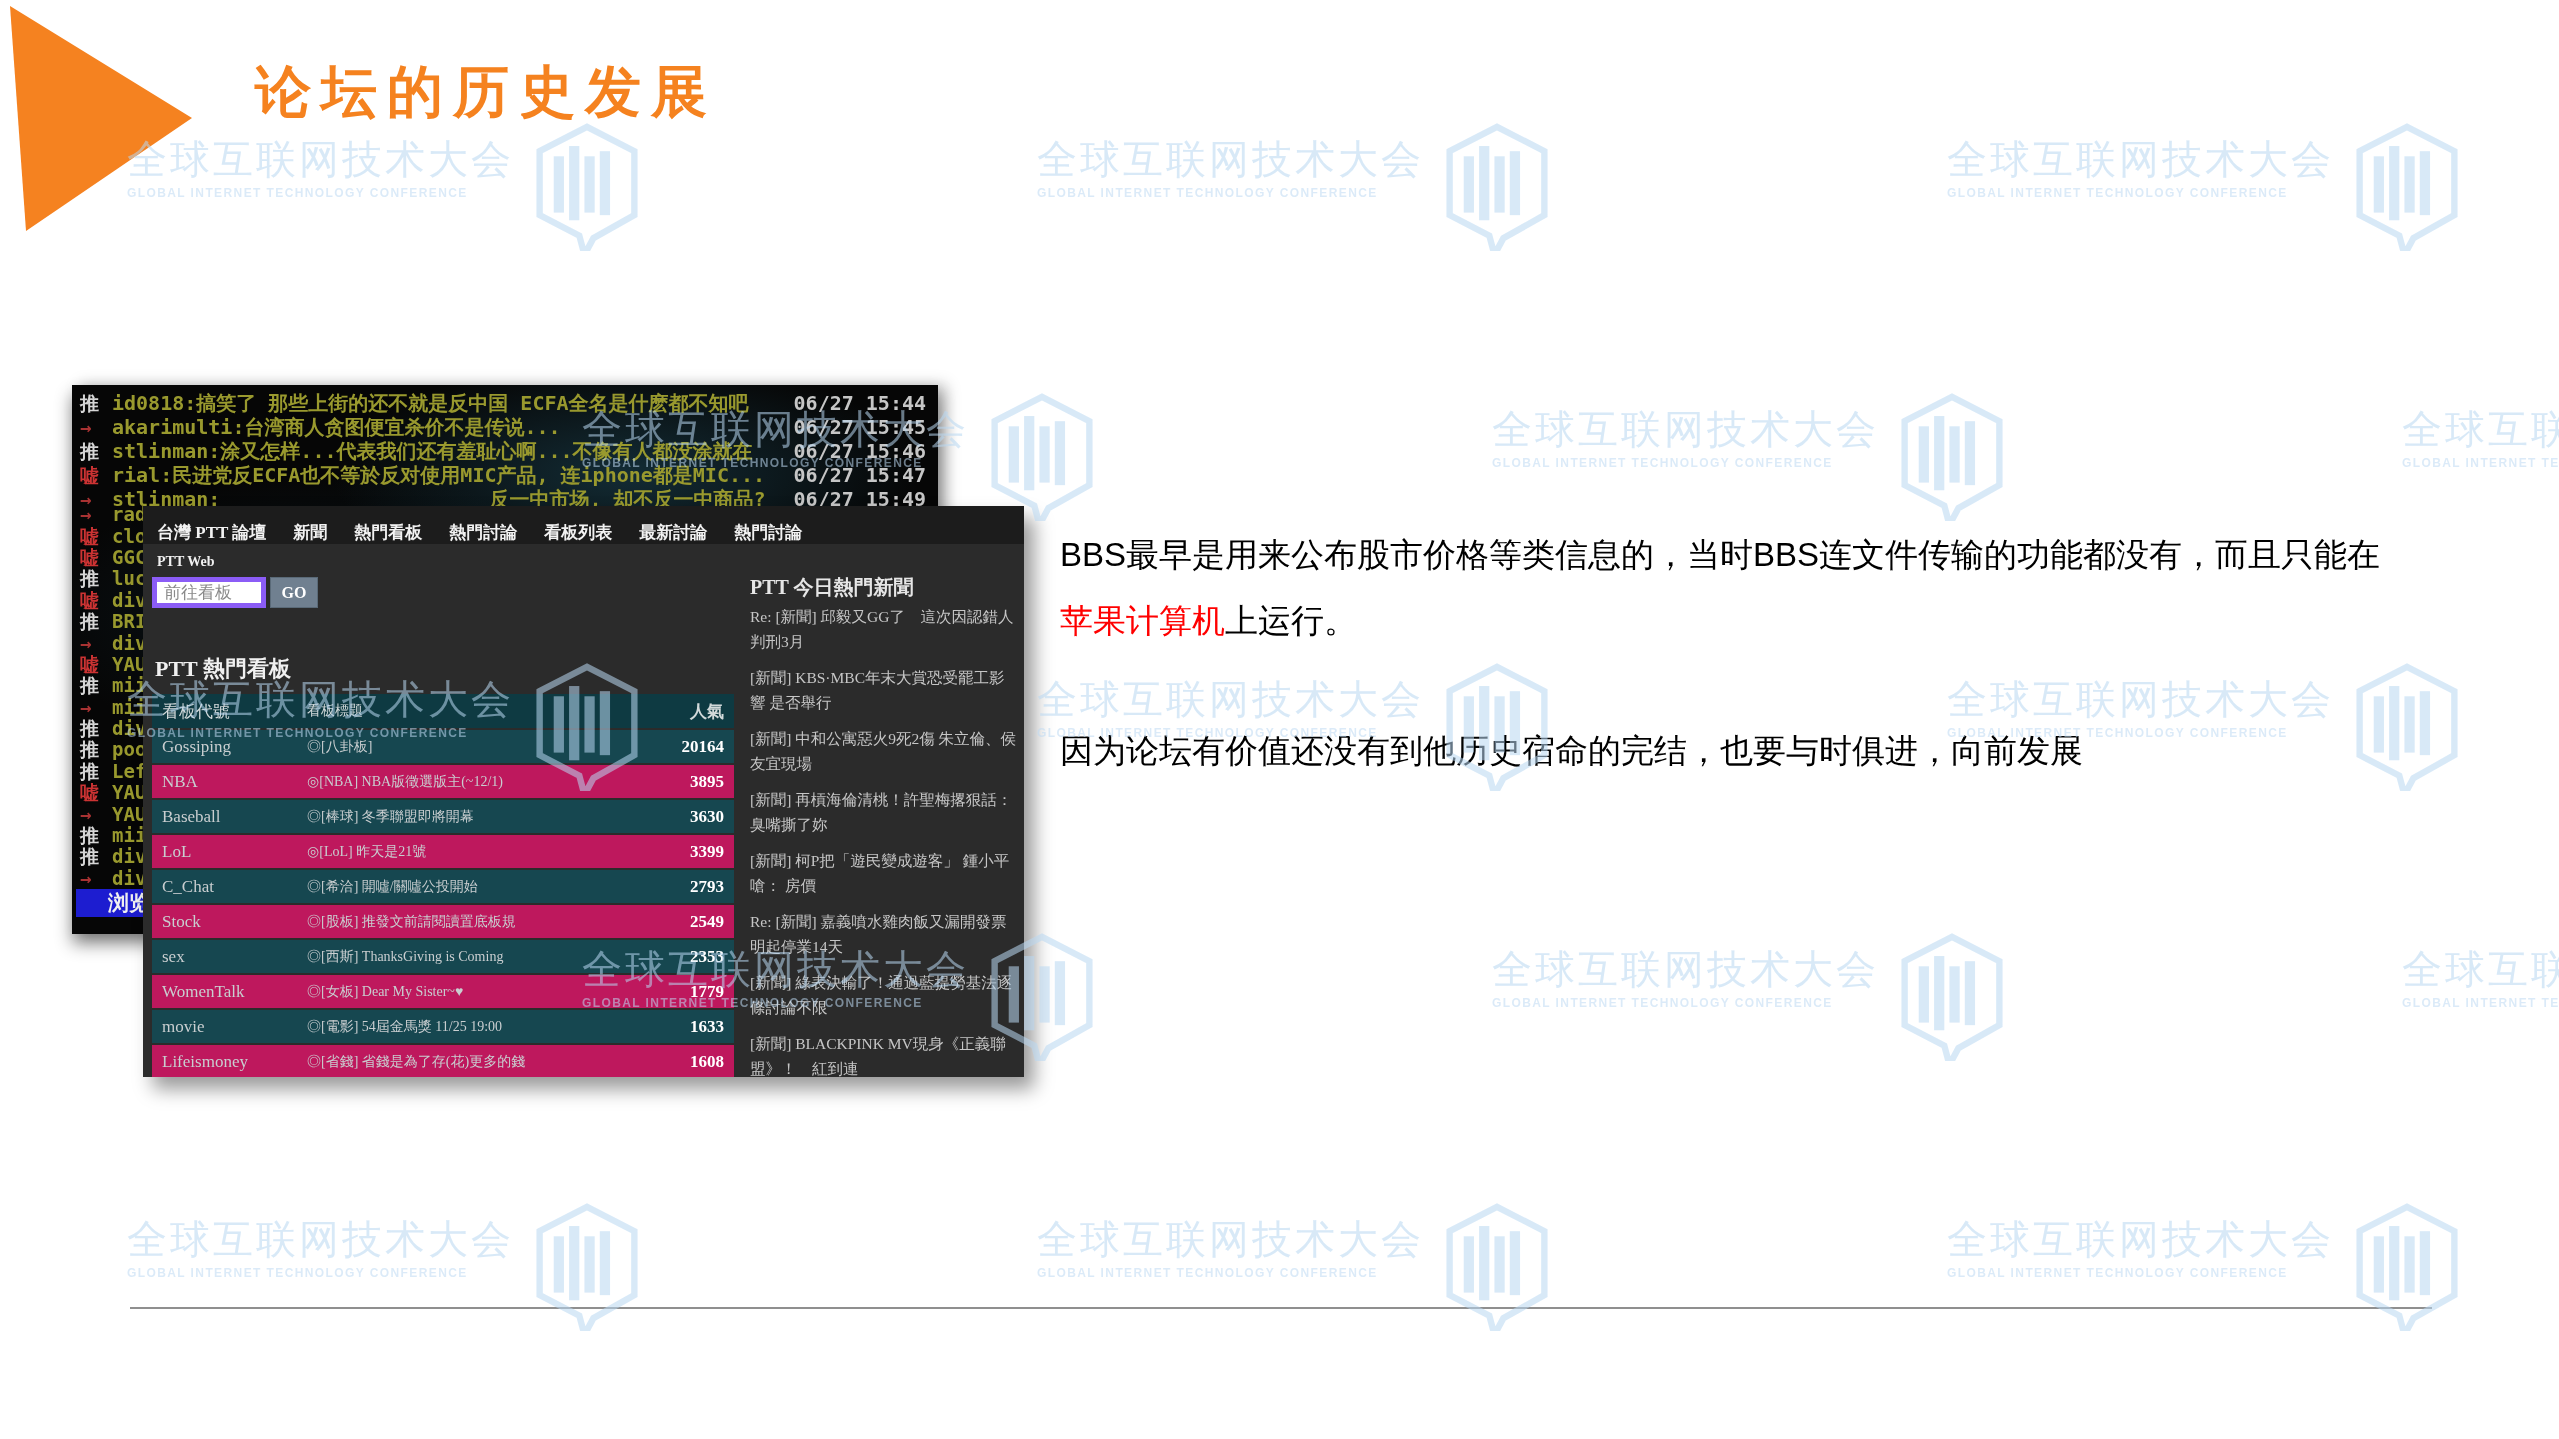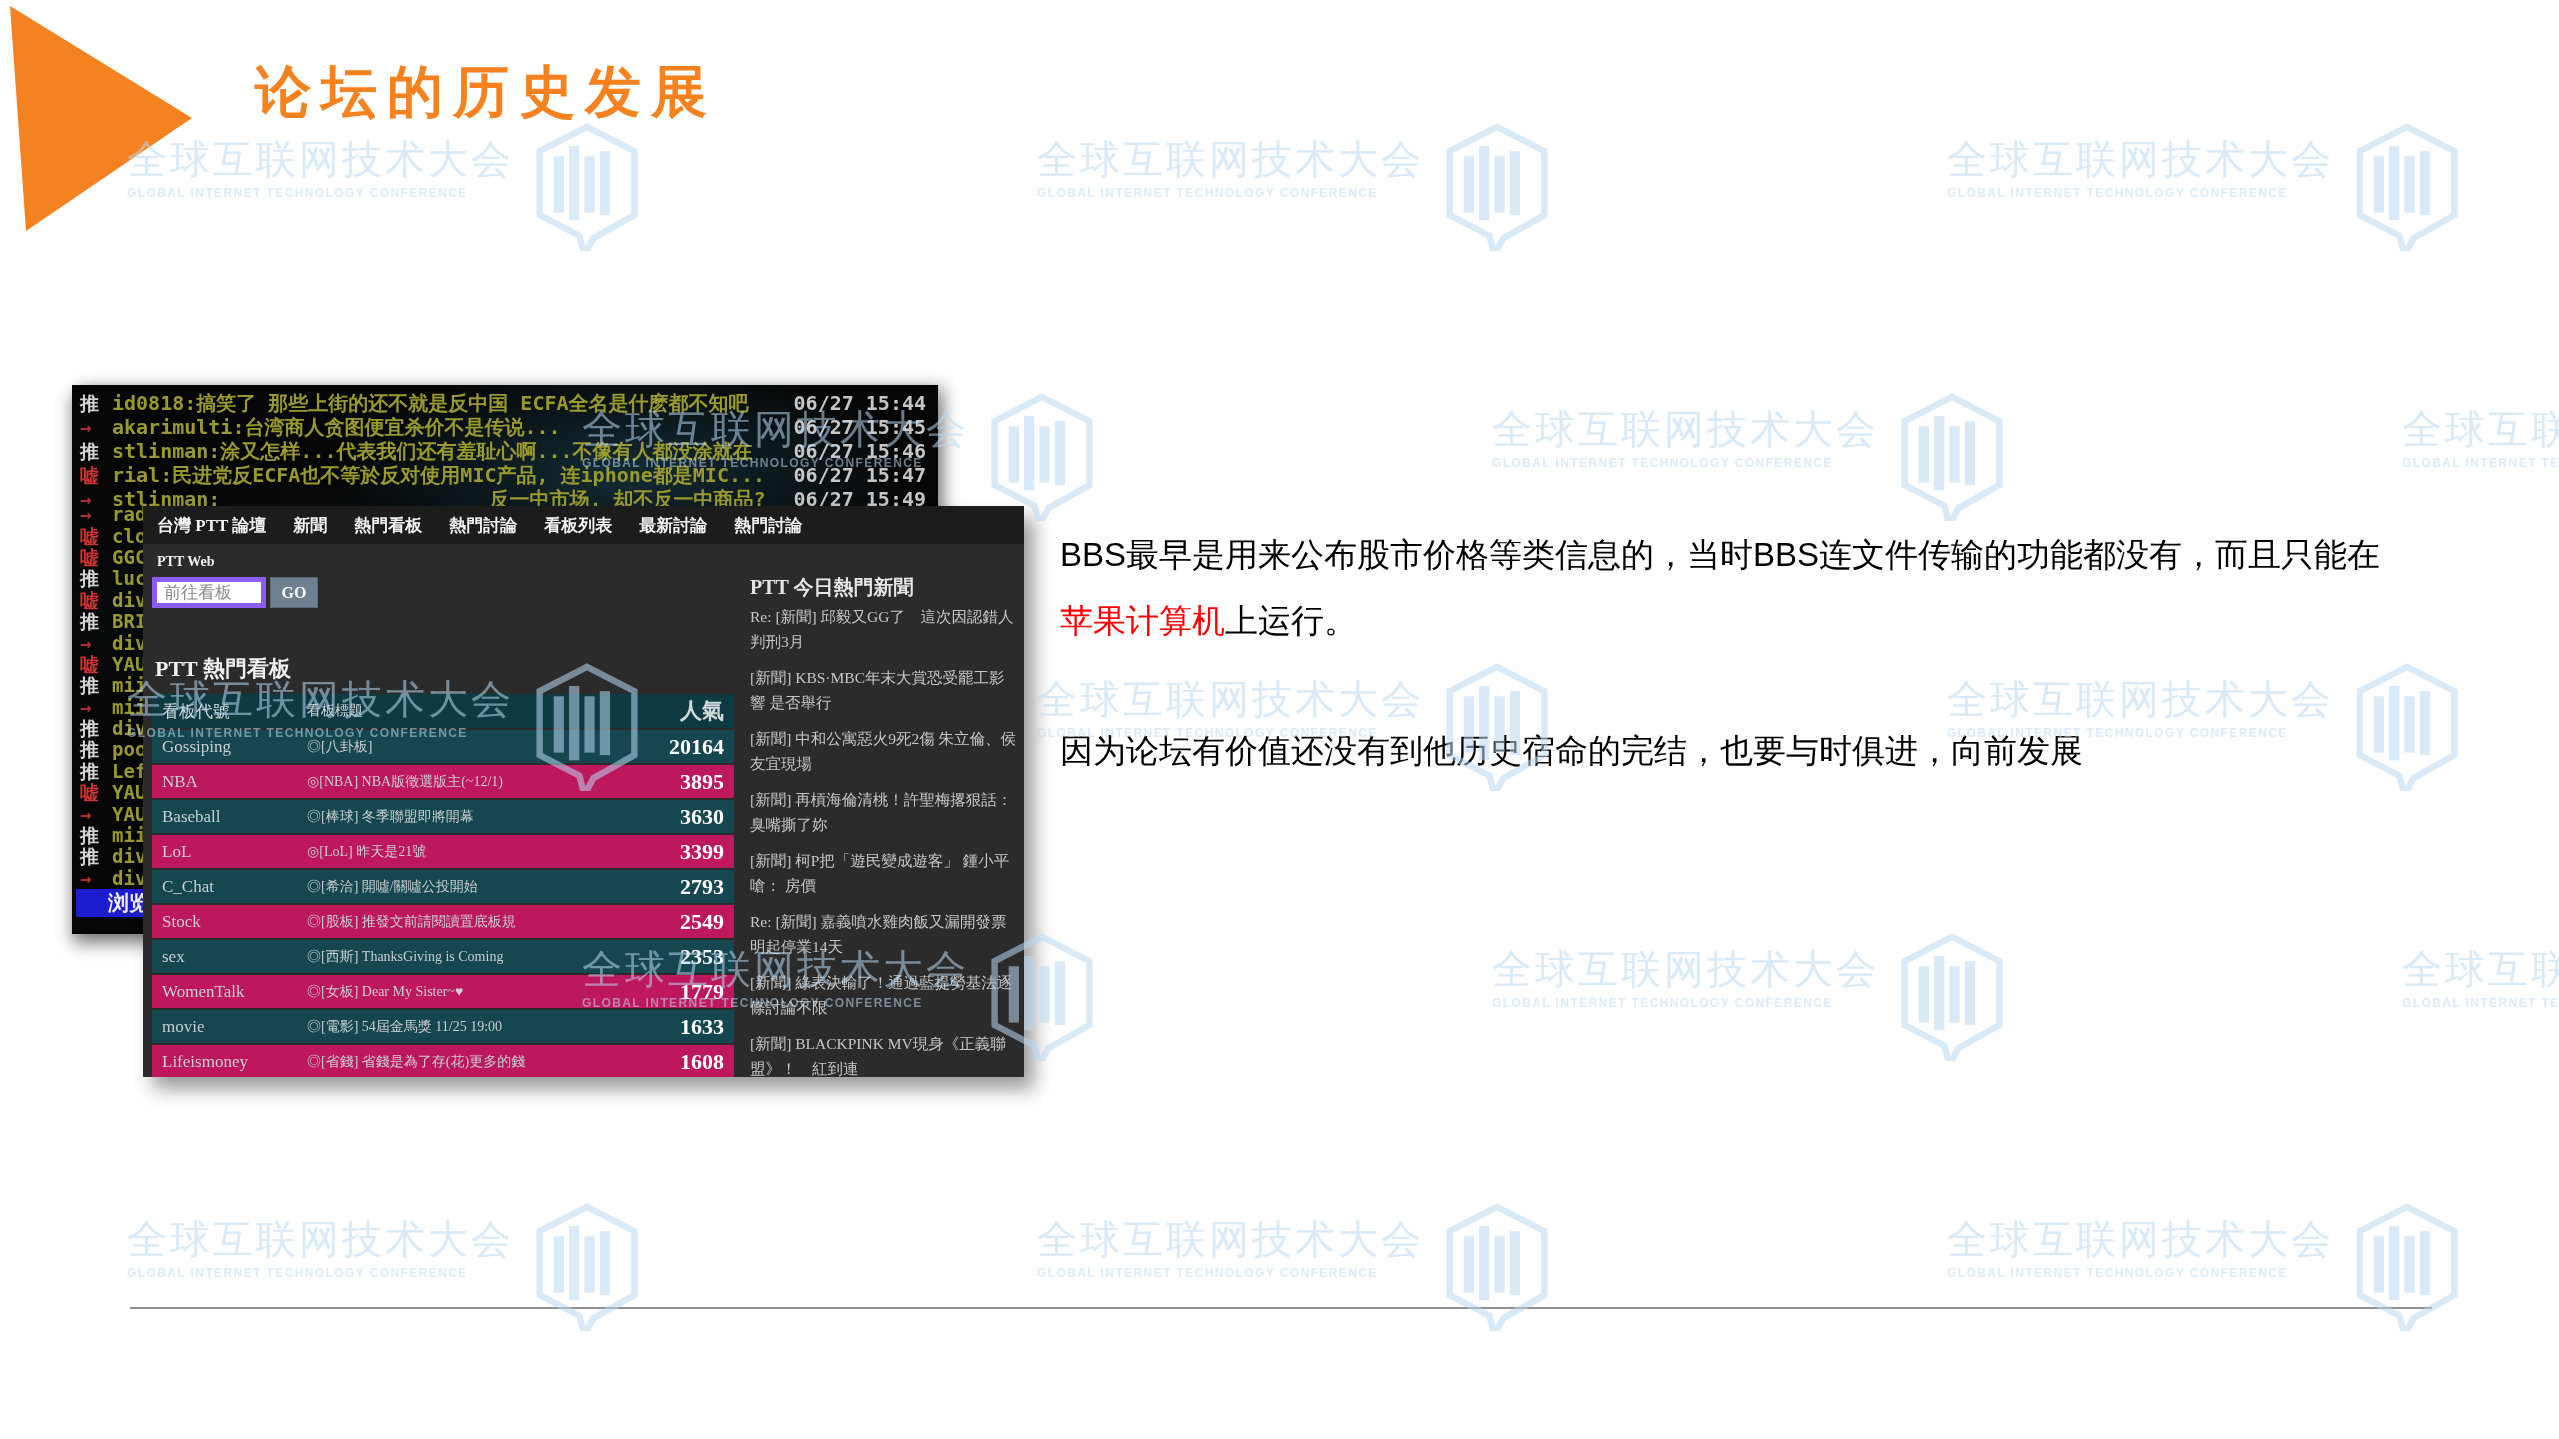"台灣 PTT 論壇" .ptt-nav { align-items: center -> flex-end }
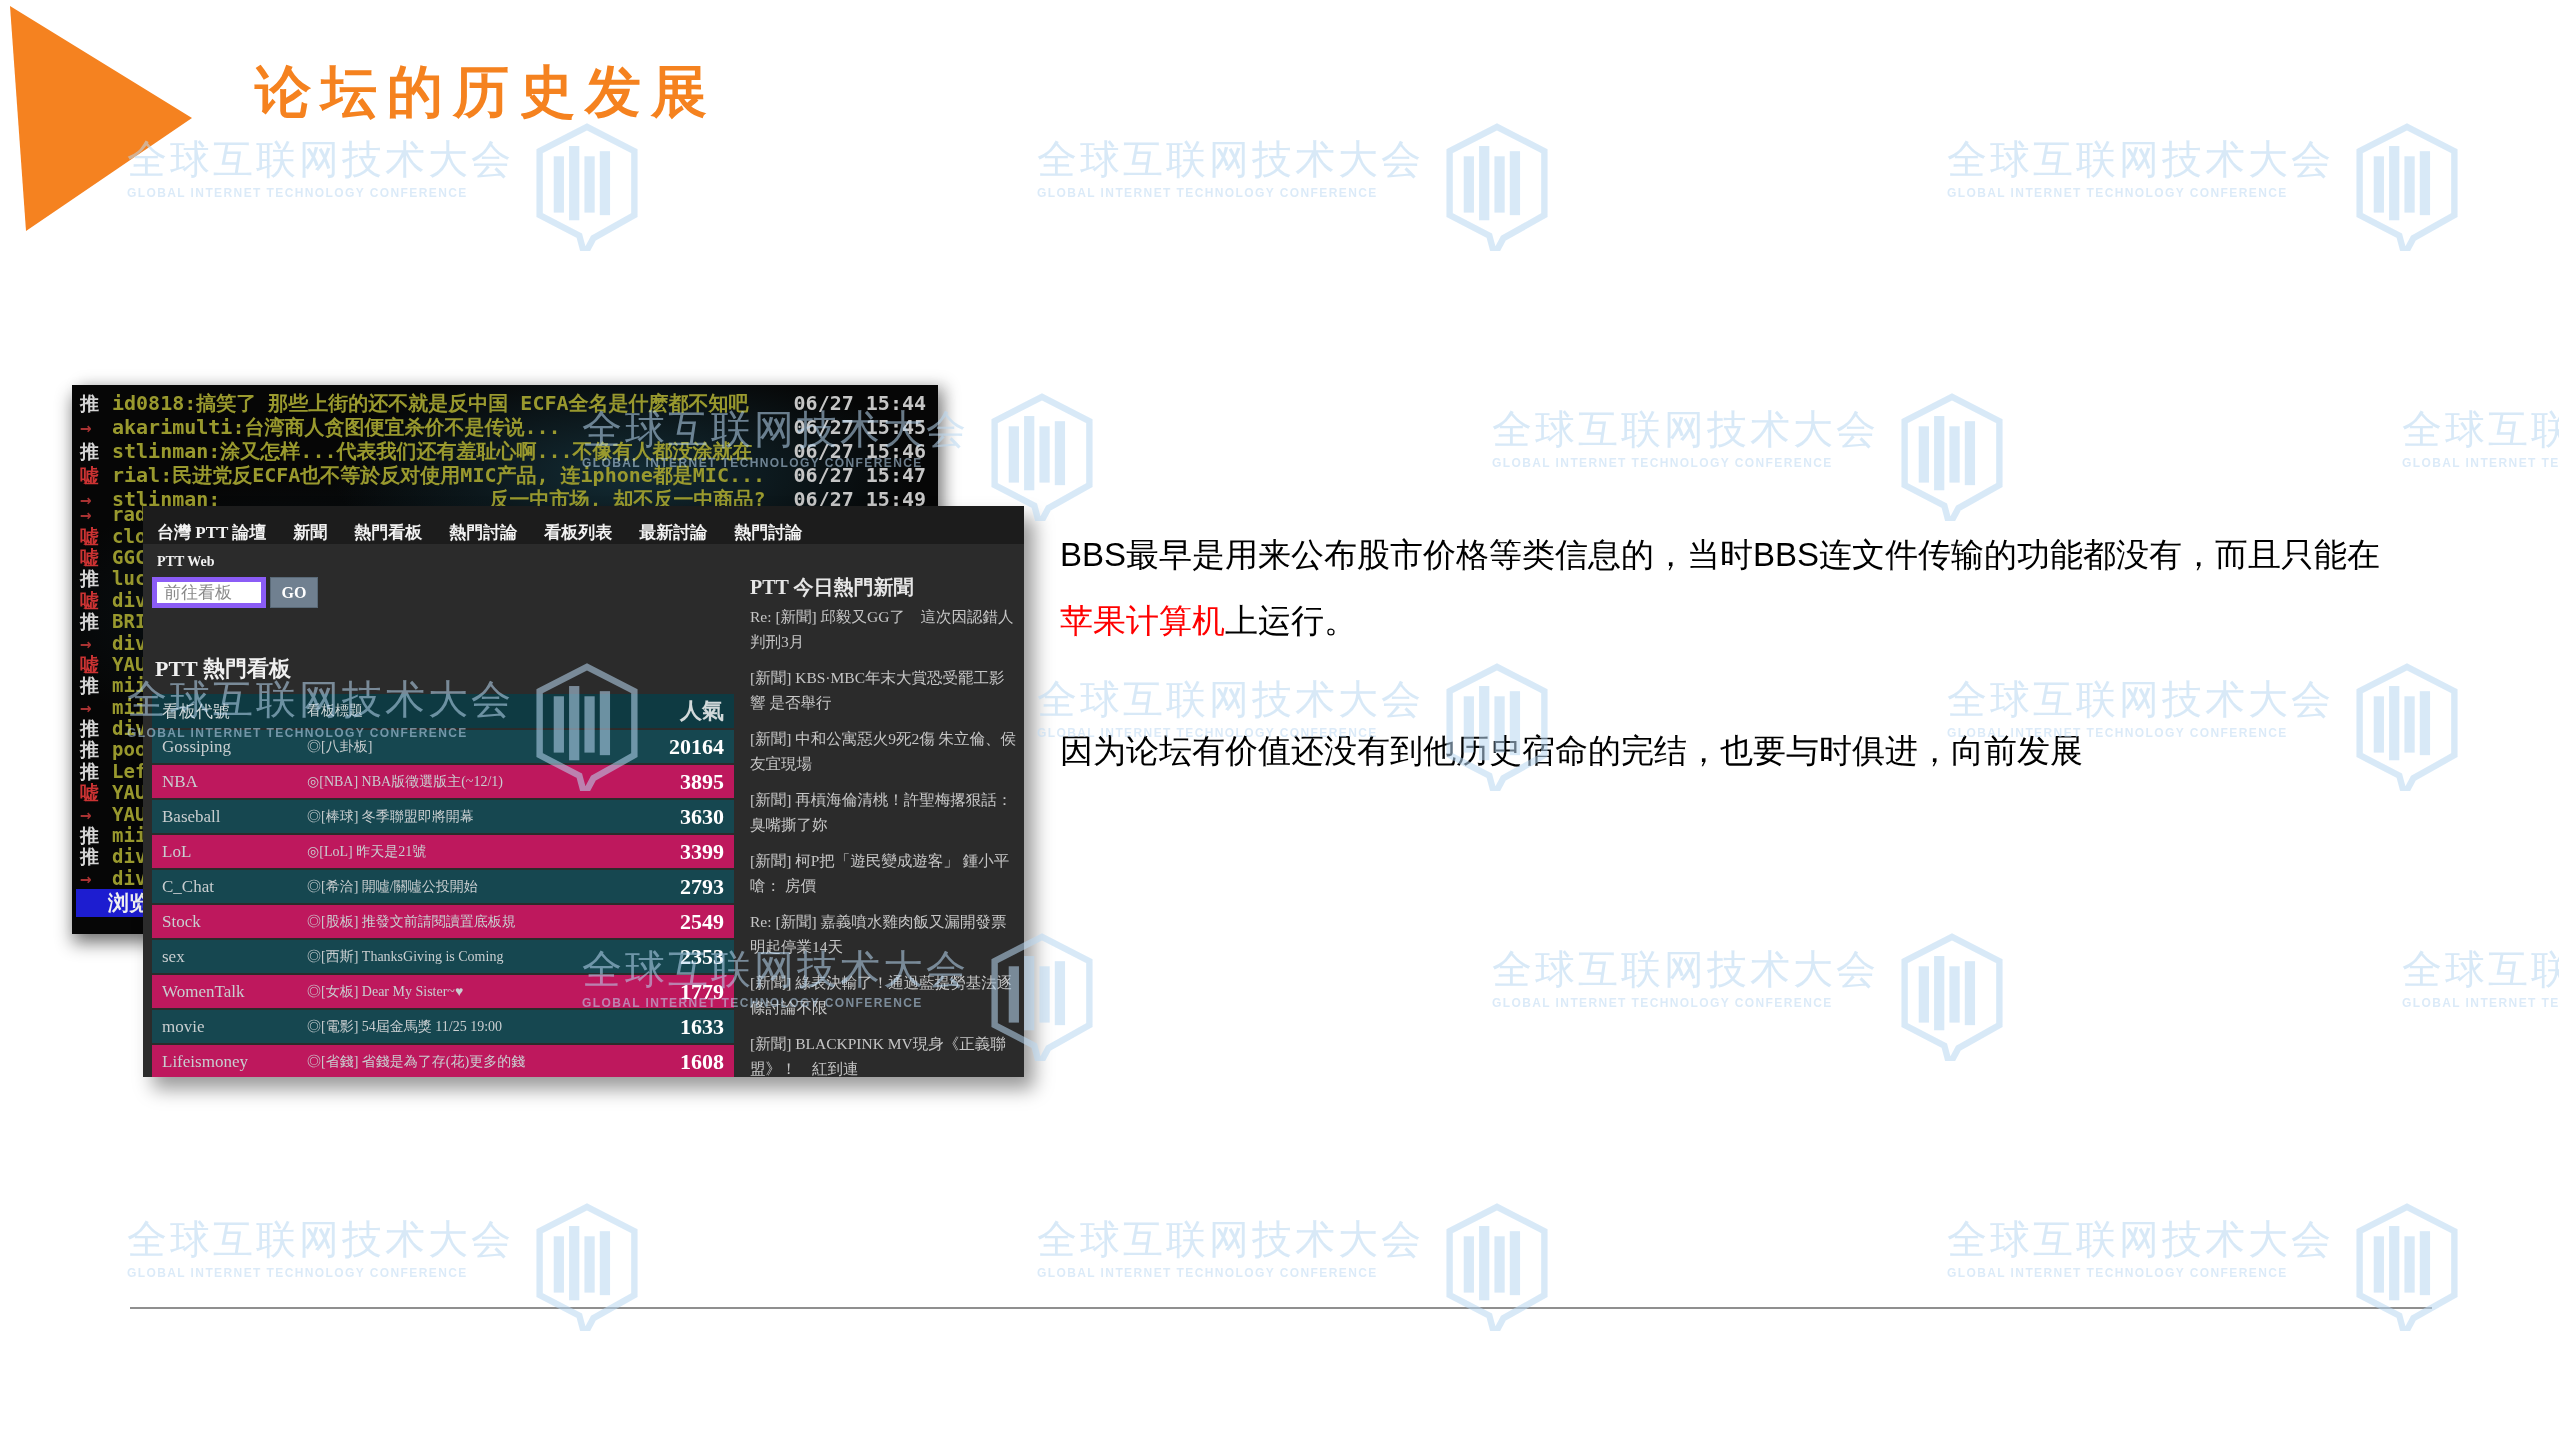"人氣" .pt-count { font-size: 22px -> 17px }
